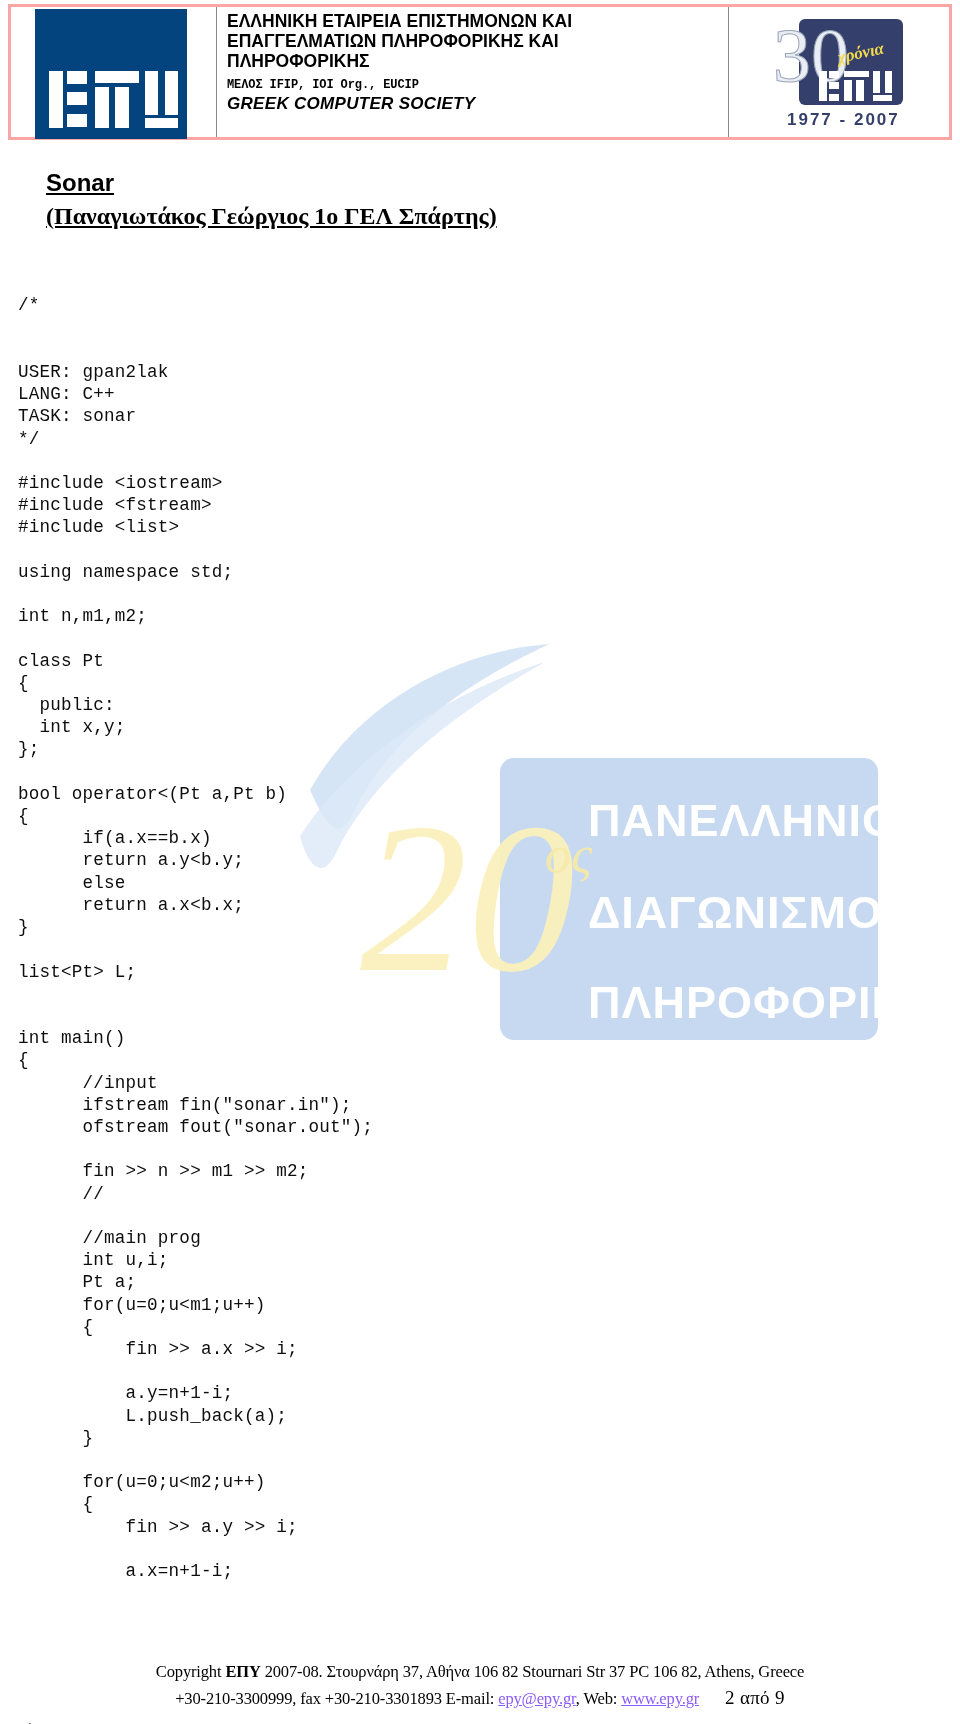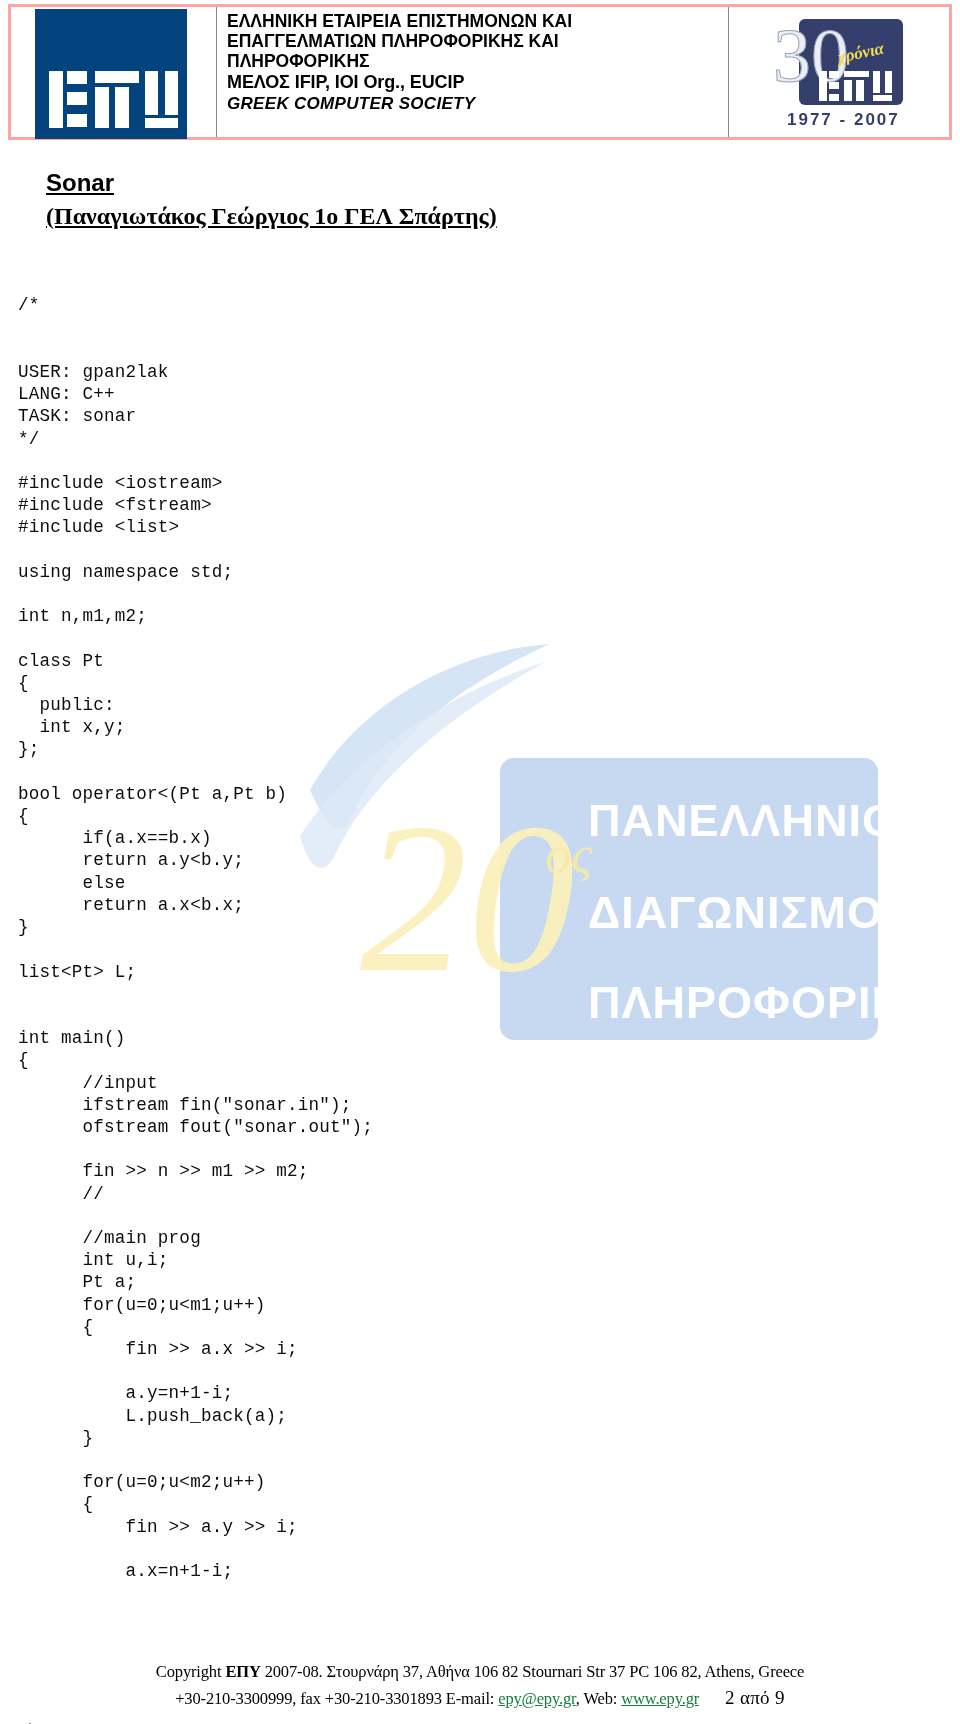"ΜΕΛΟΣ IFIP, IOI Org., EUCIP" .h-small { font-family: none -> Liberation Mono, monospace; font-size: 18px -> 12px; margin-top: 1px -> 8px }
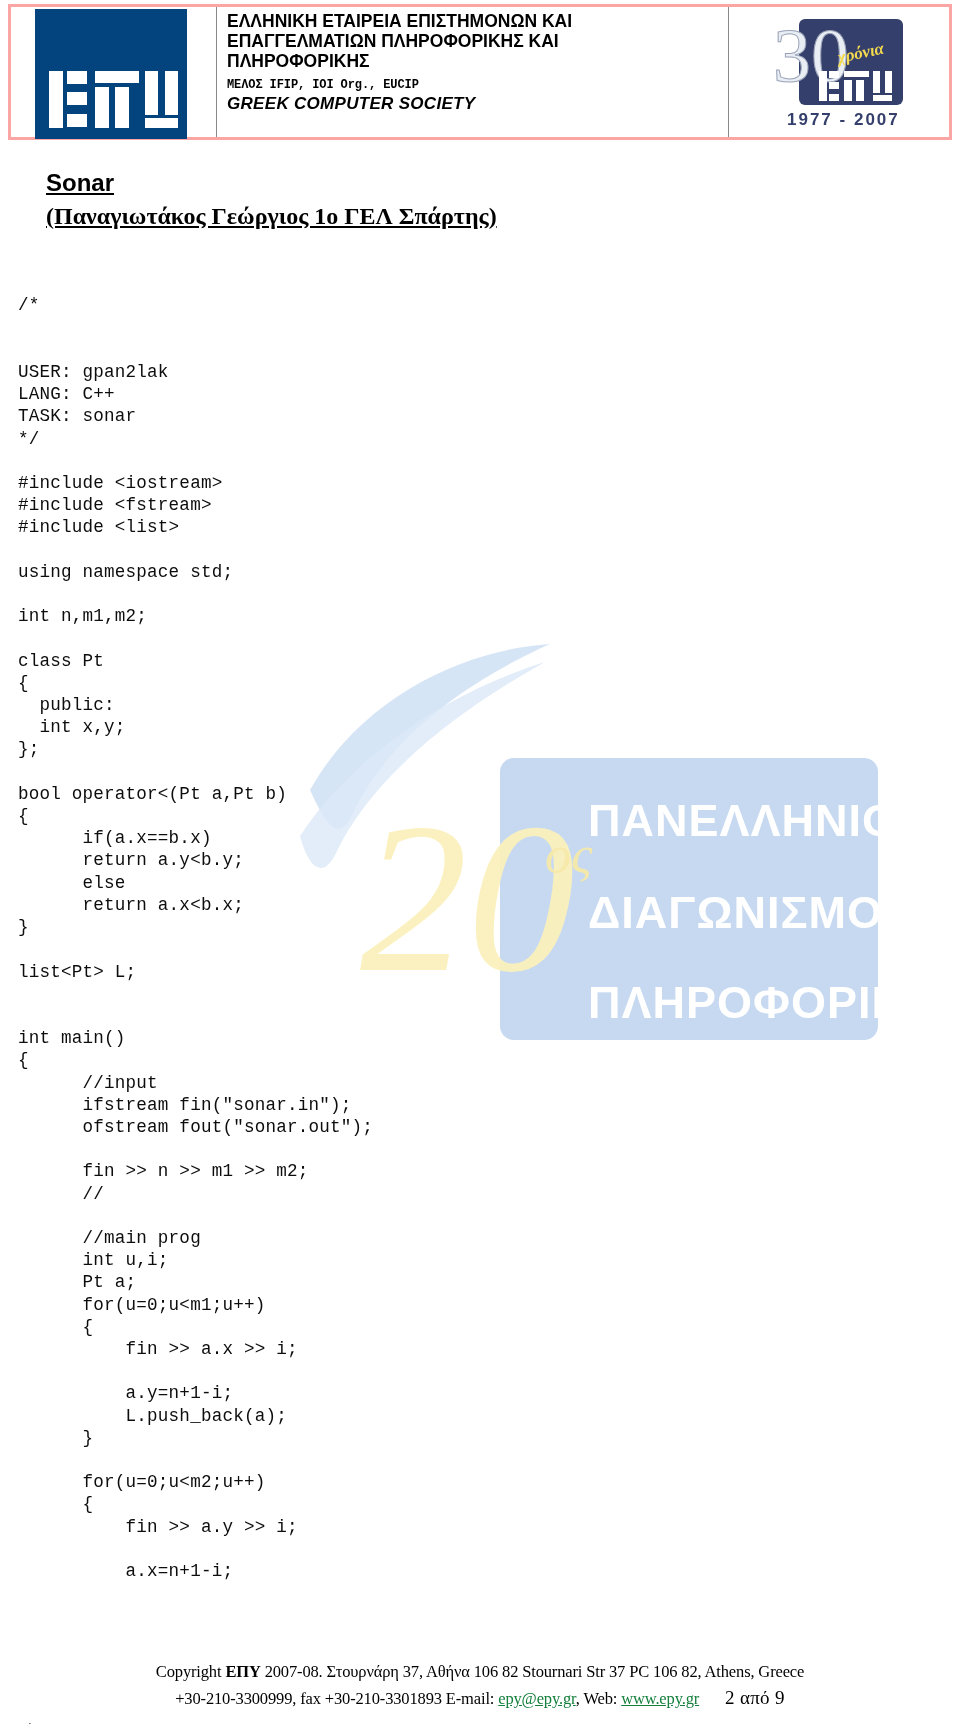"epy@epy.gr" .f-link { color: #15803d -> #8b5cf6 }
